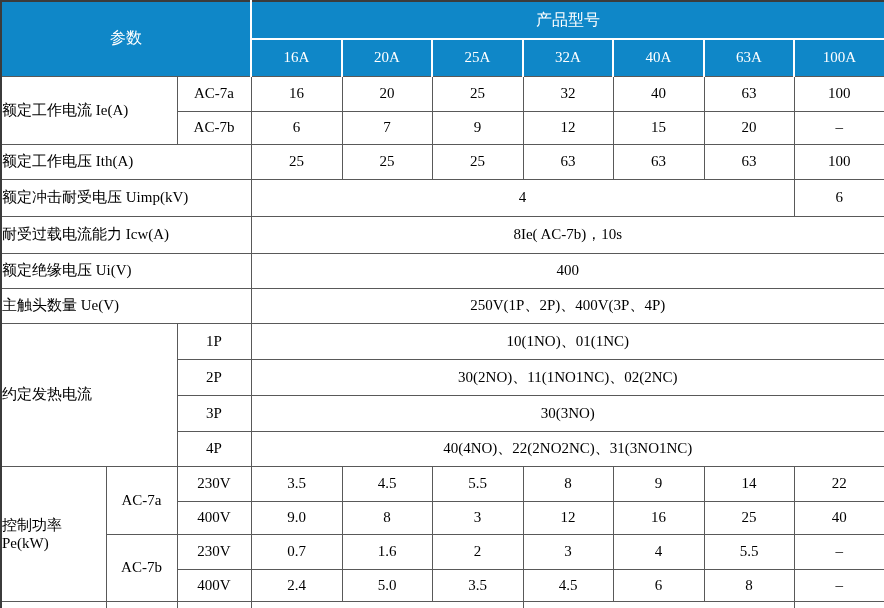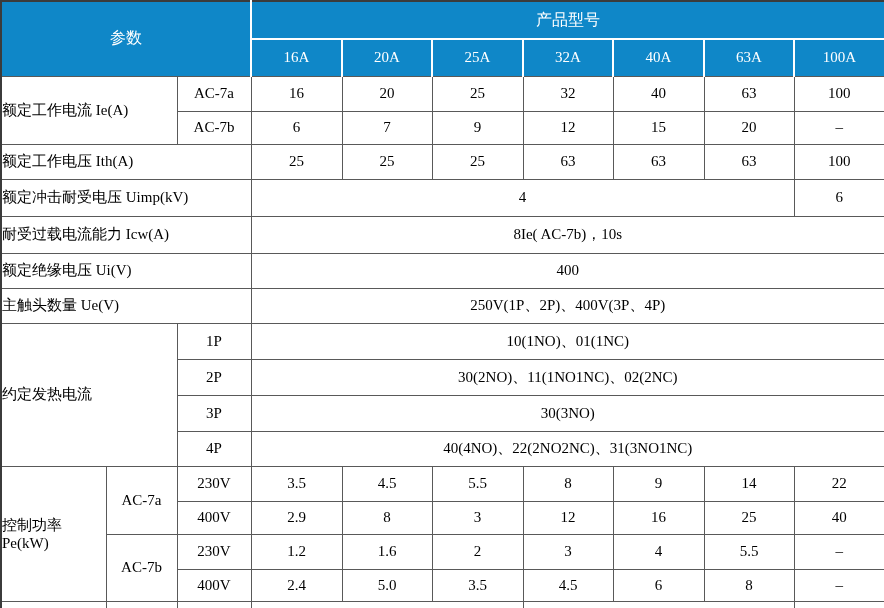"2.9" td { text: 2.9 -> 9.0 }
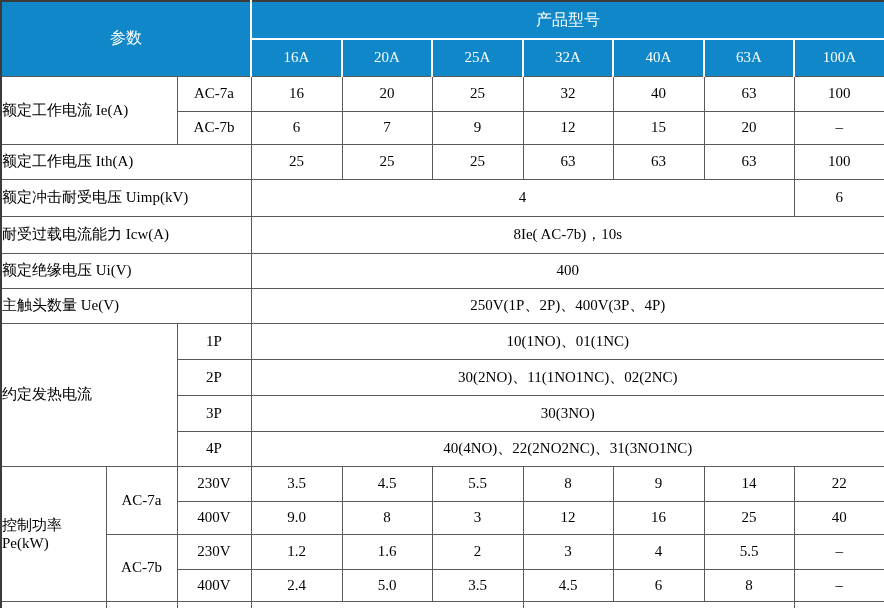"1.2" td { text: 1.2 -> 0.7 }
